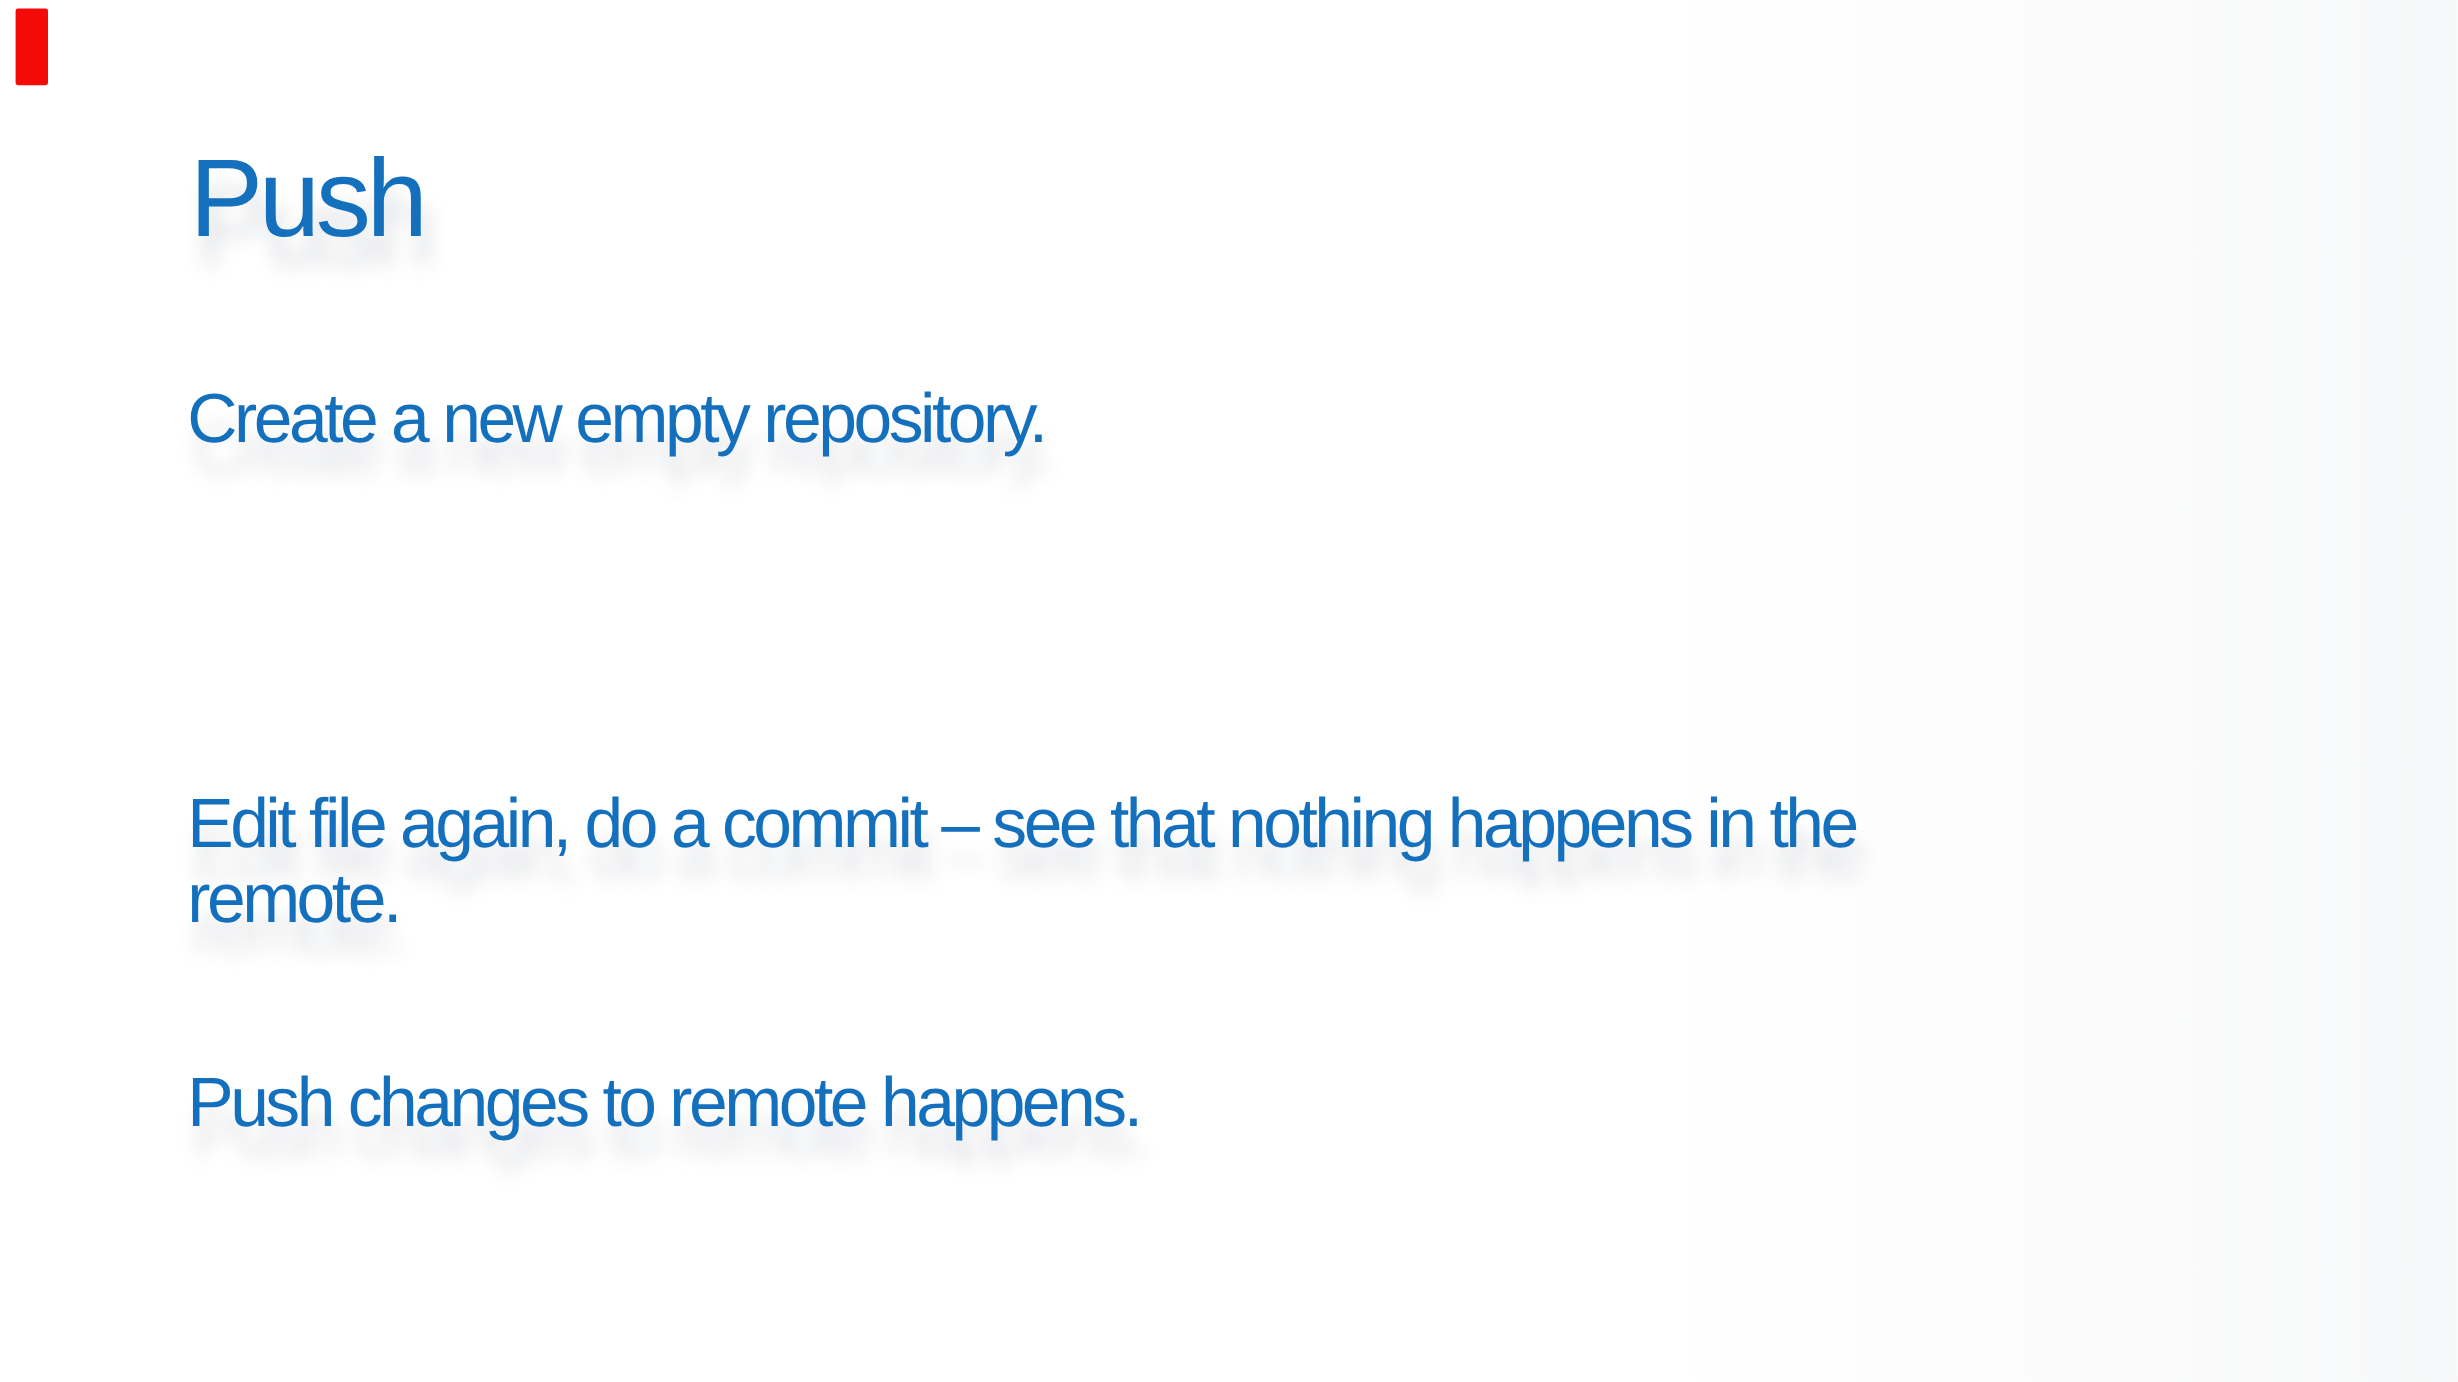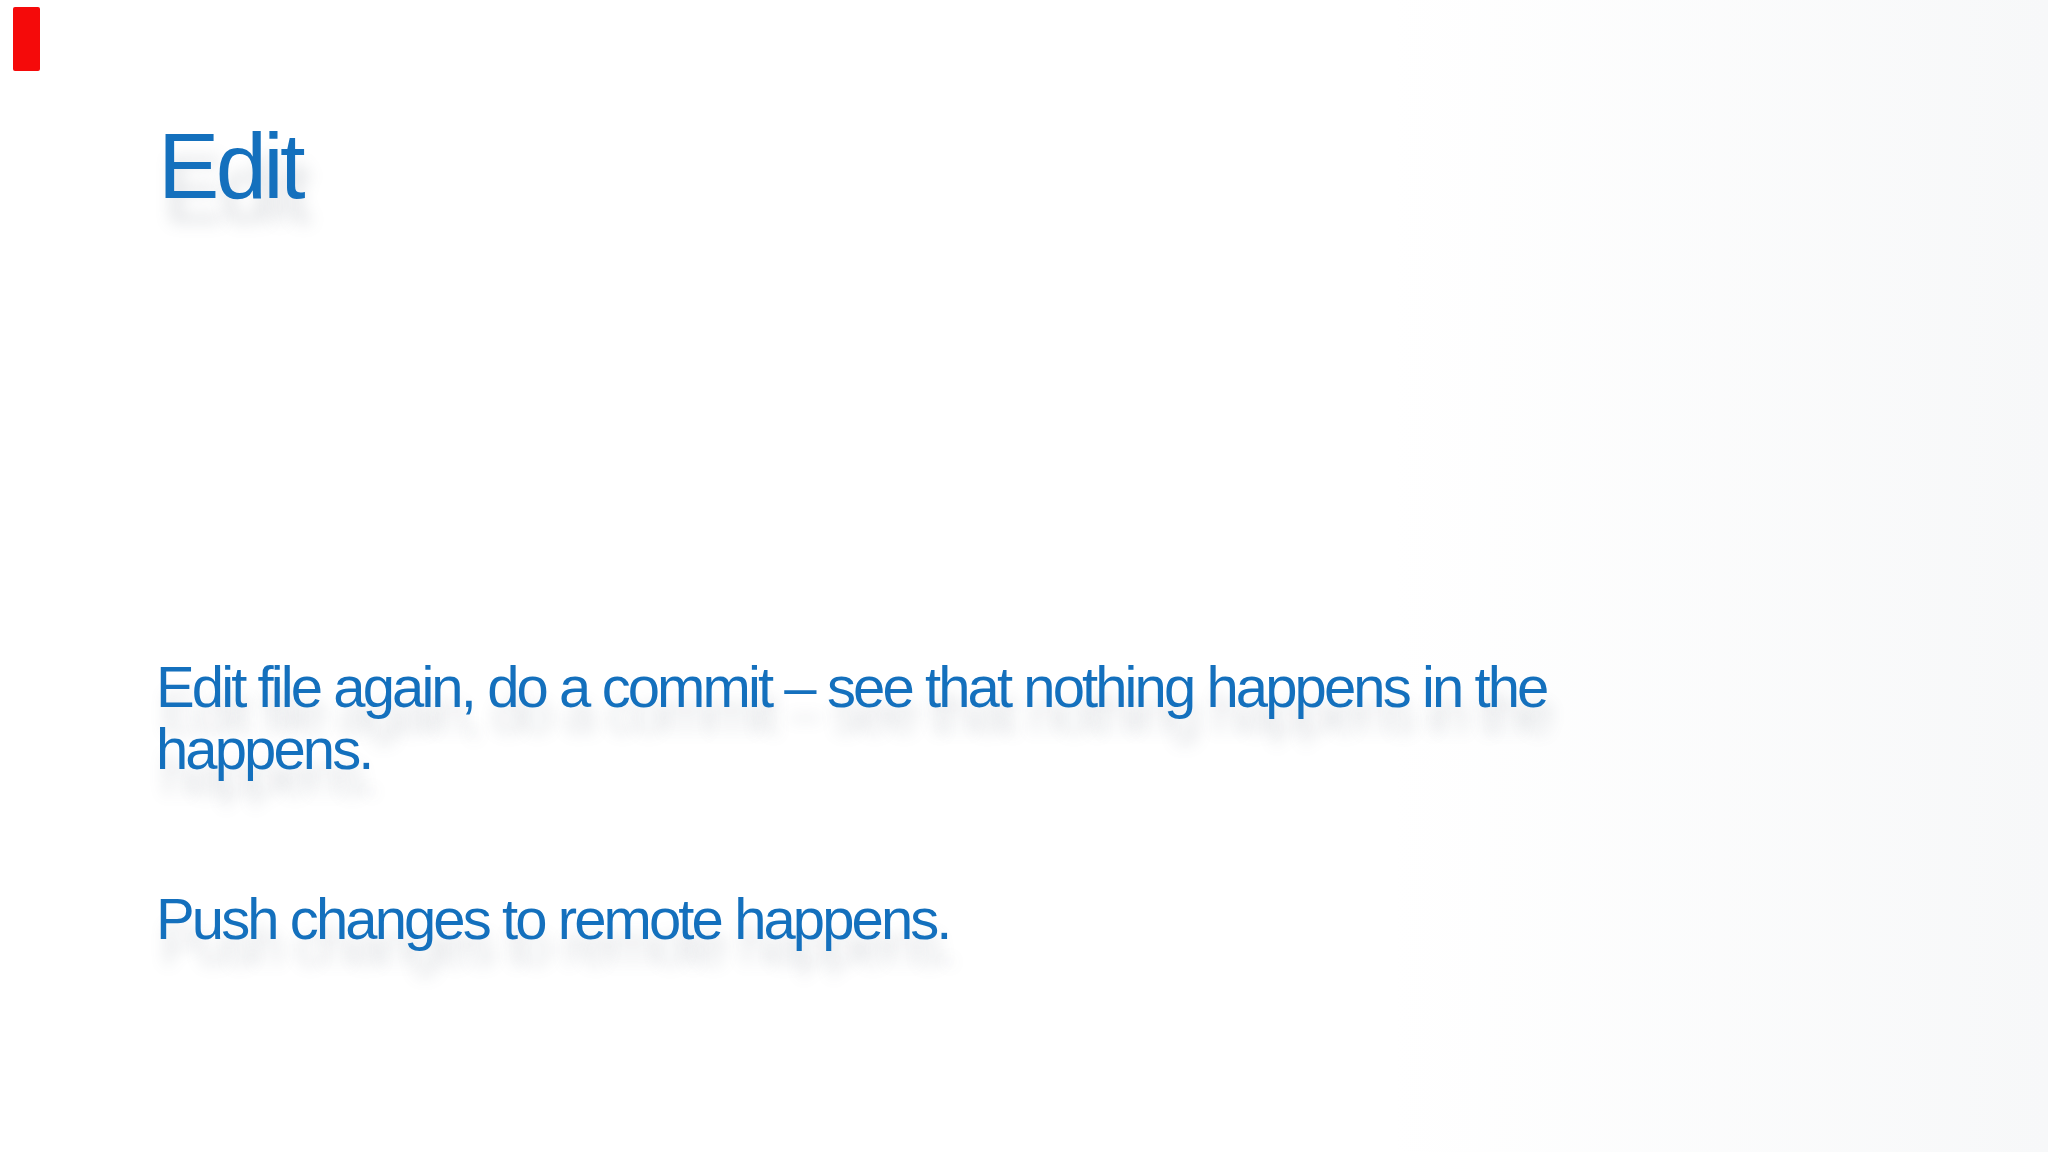"Edit" h1.title { text: Edit -> Push }
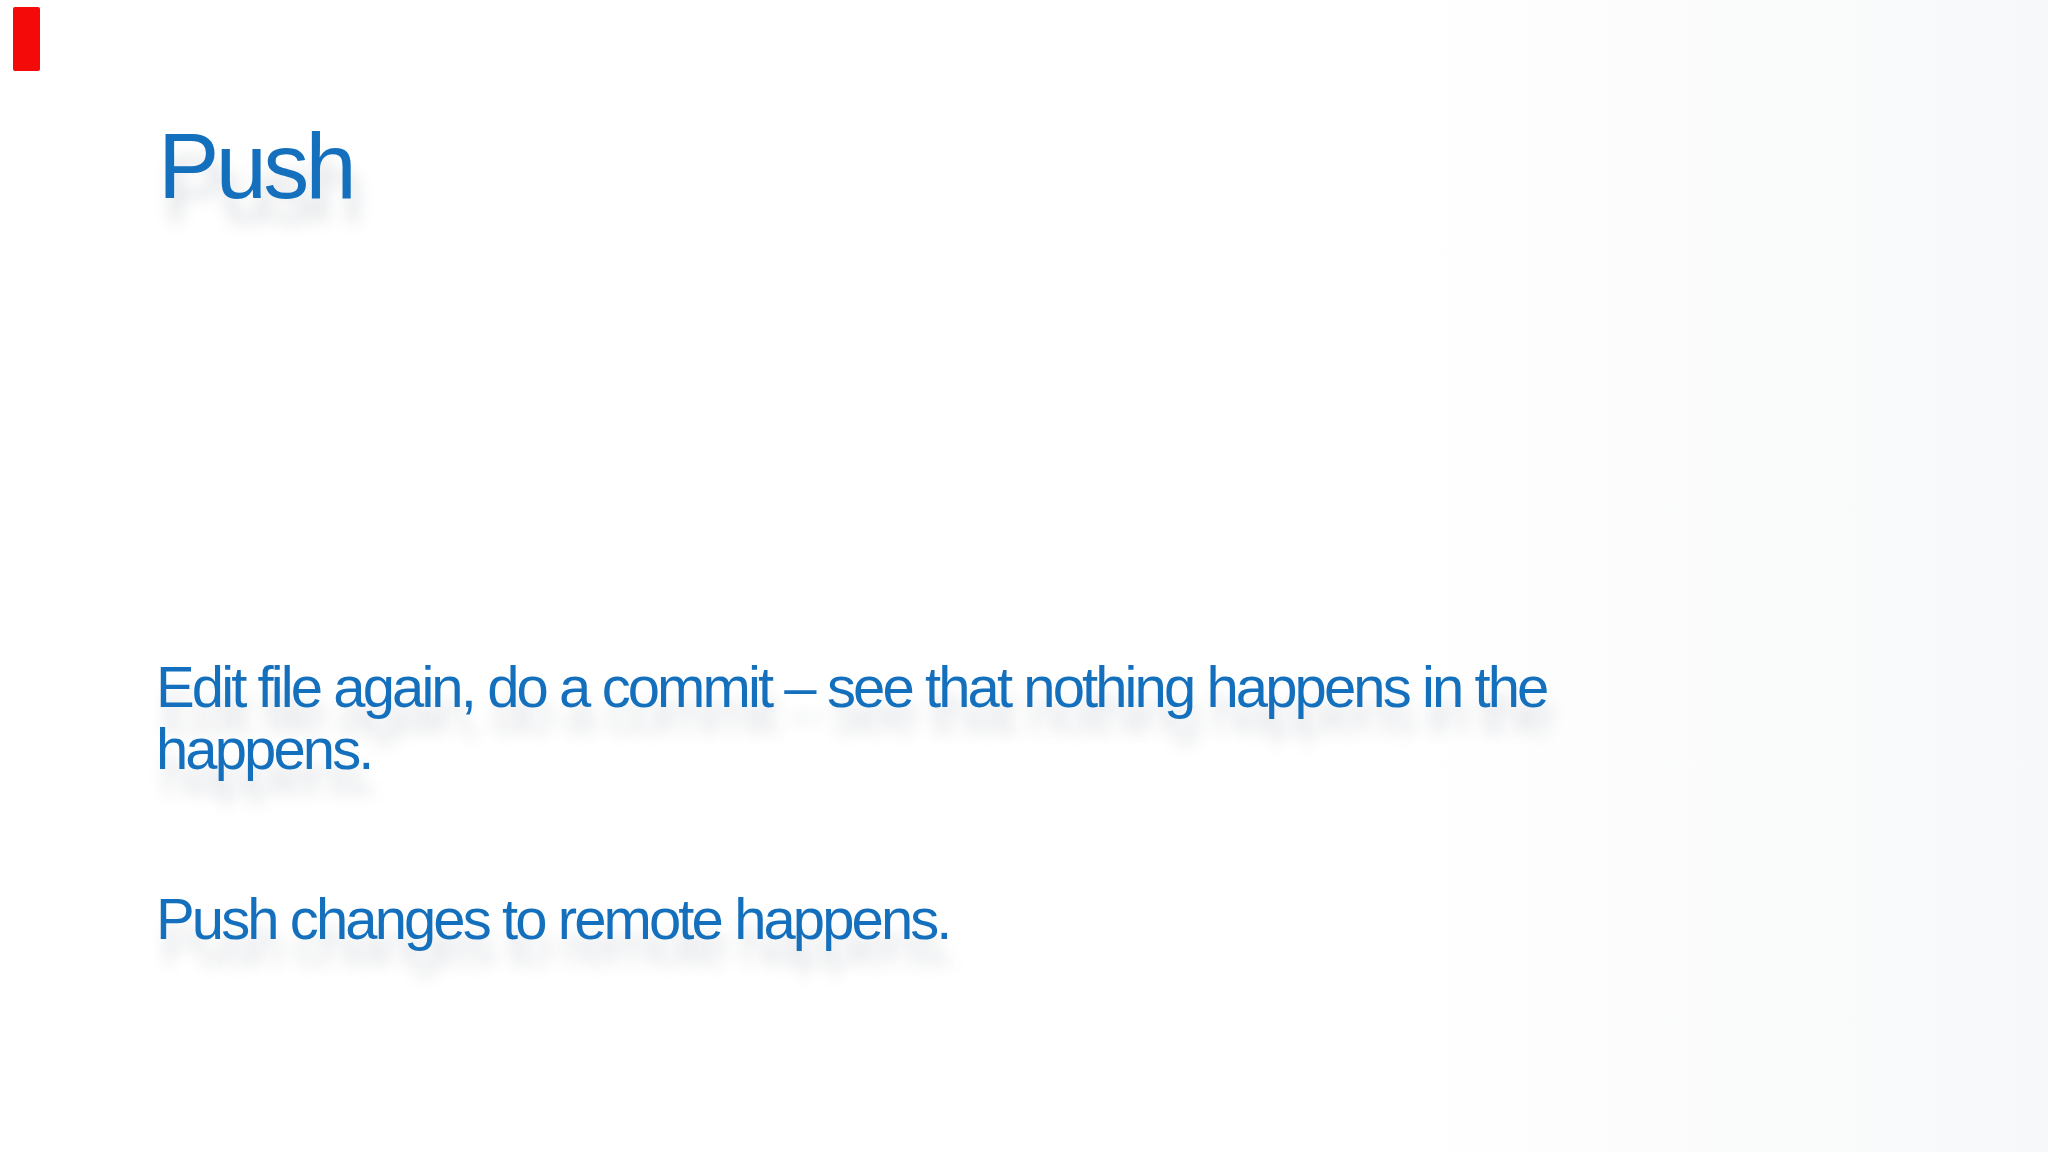"Create a new empty repository." div.para { html: none -> <div> <div>Create a new empty repository.</div> </div> }
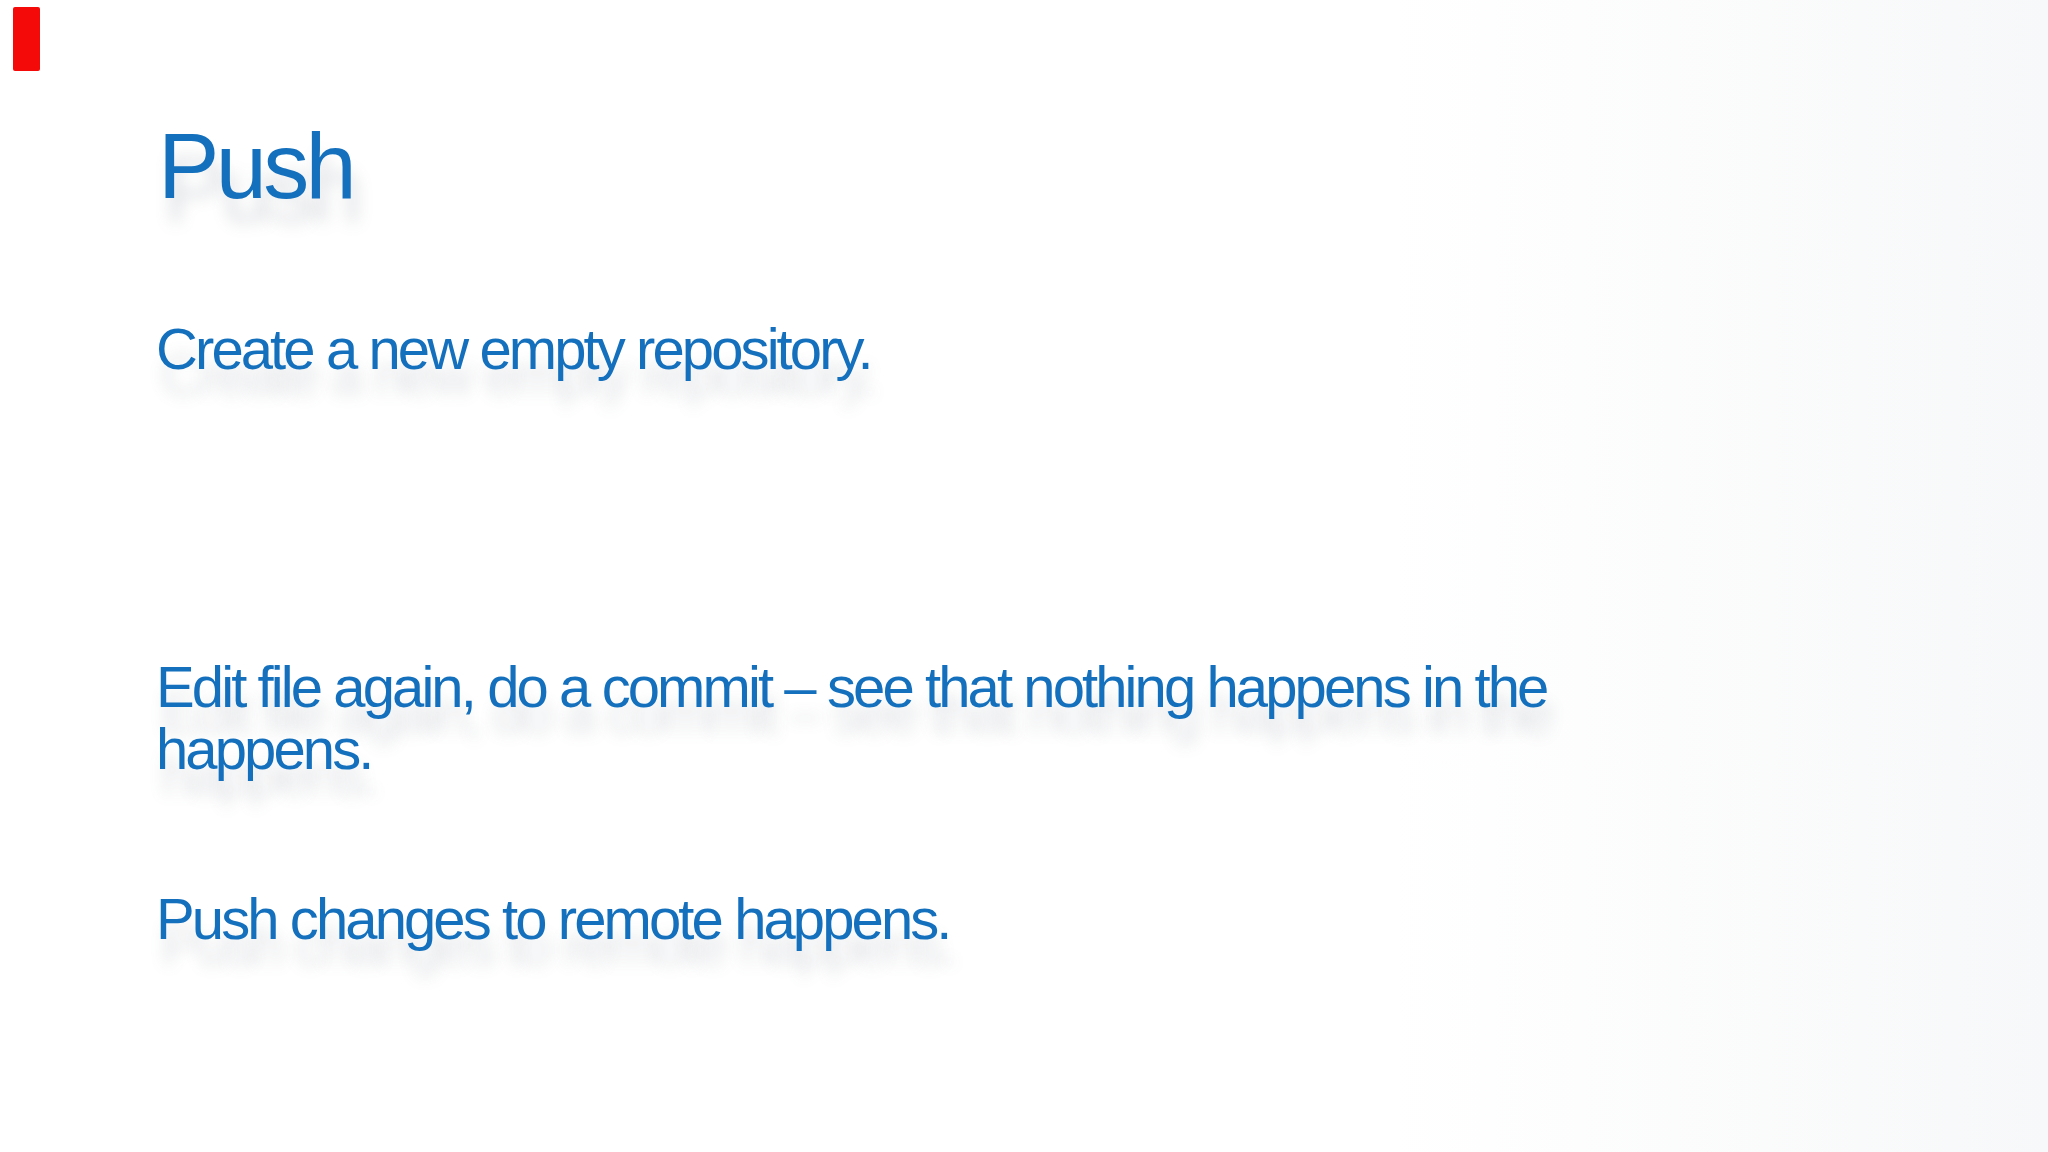"happens." div.line { text: happens -> remote }
